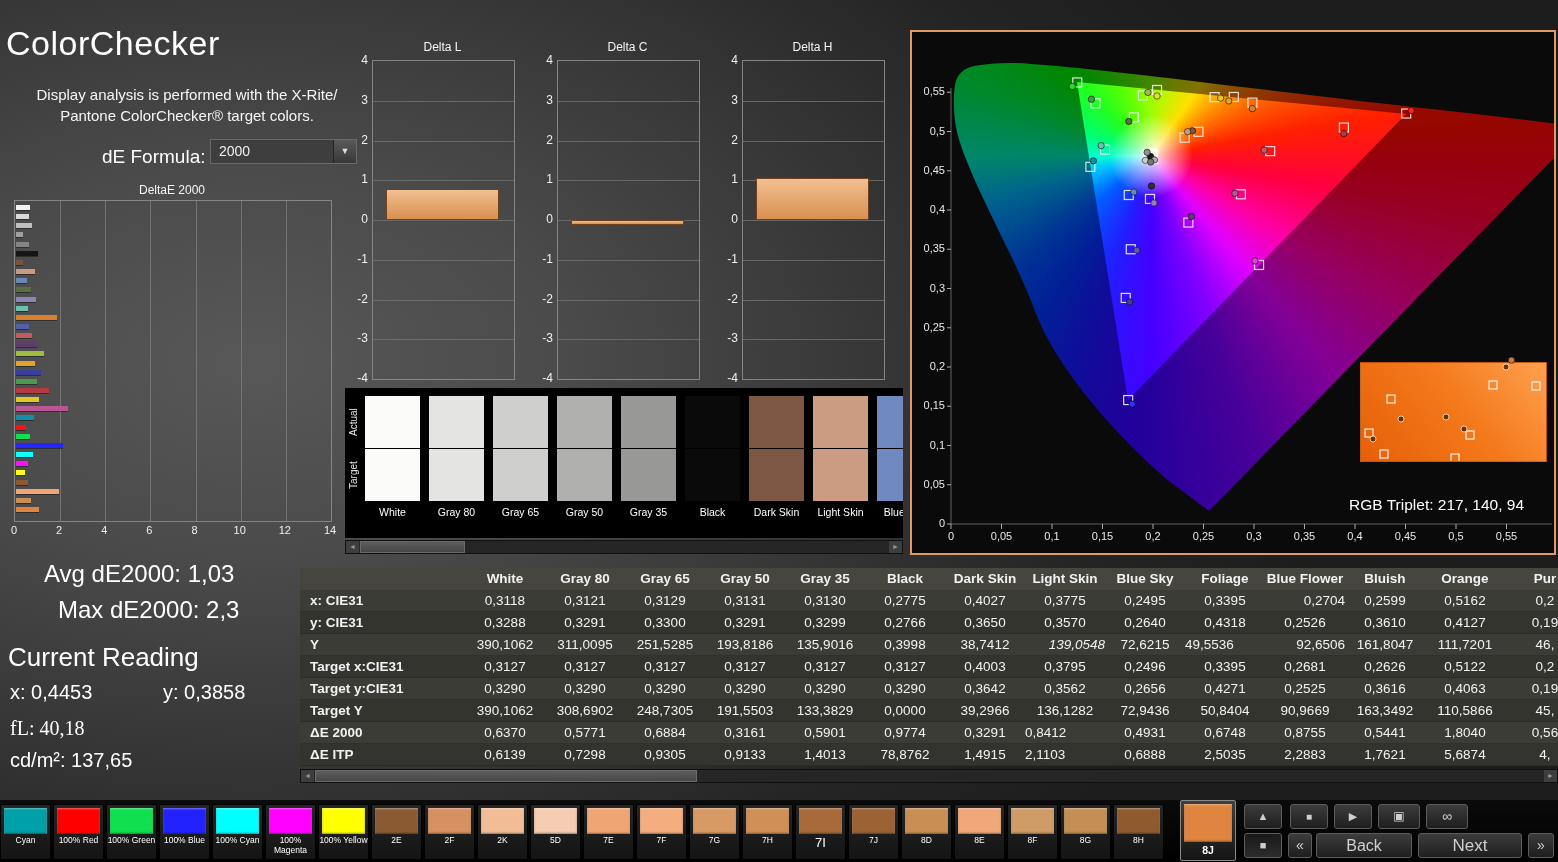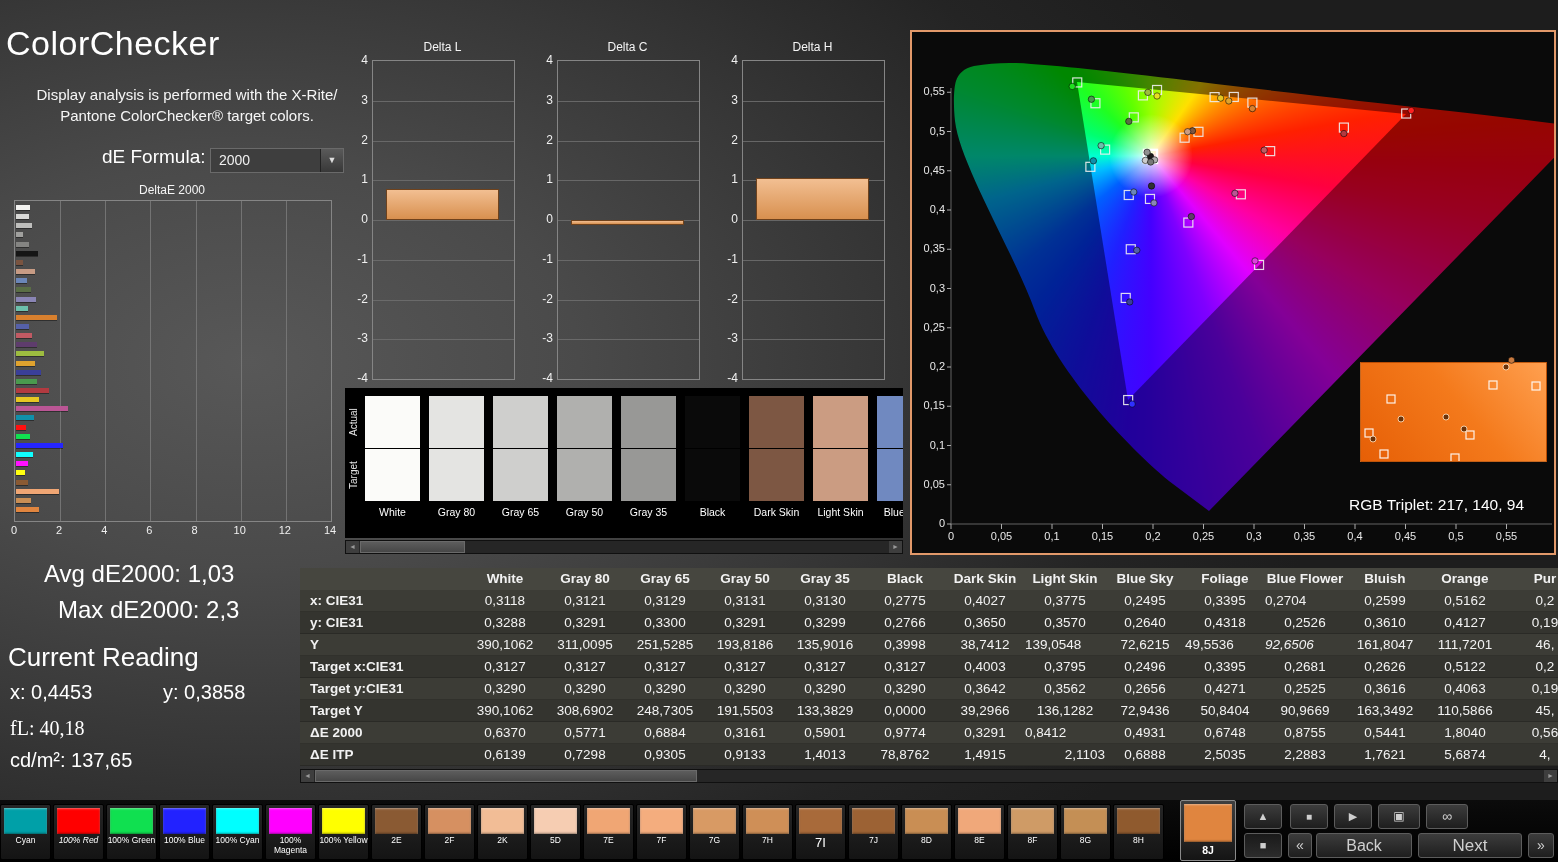"2000" #deSelect { top: 148px -> 139px; width: 134px -> 147px }
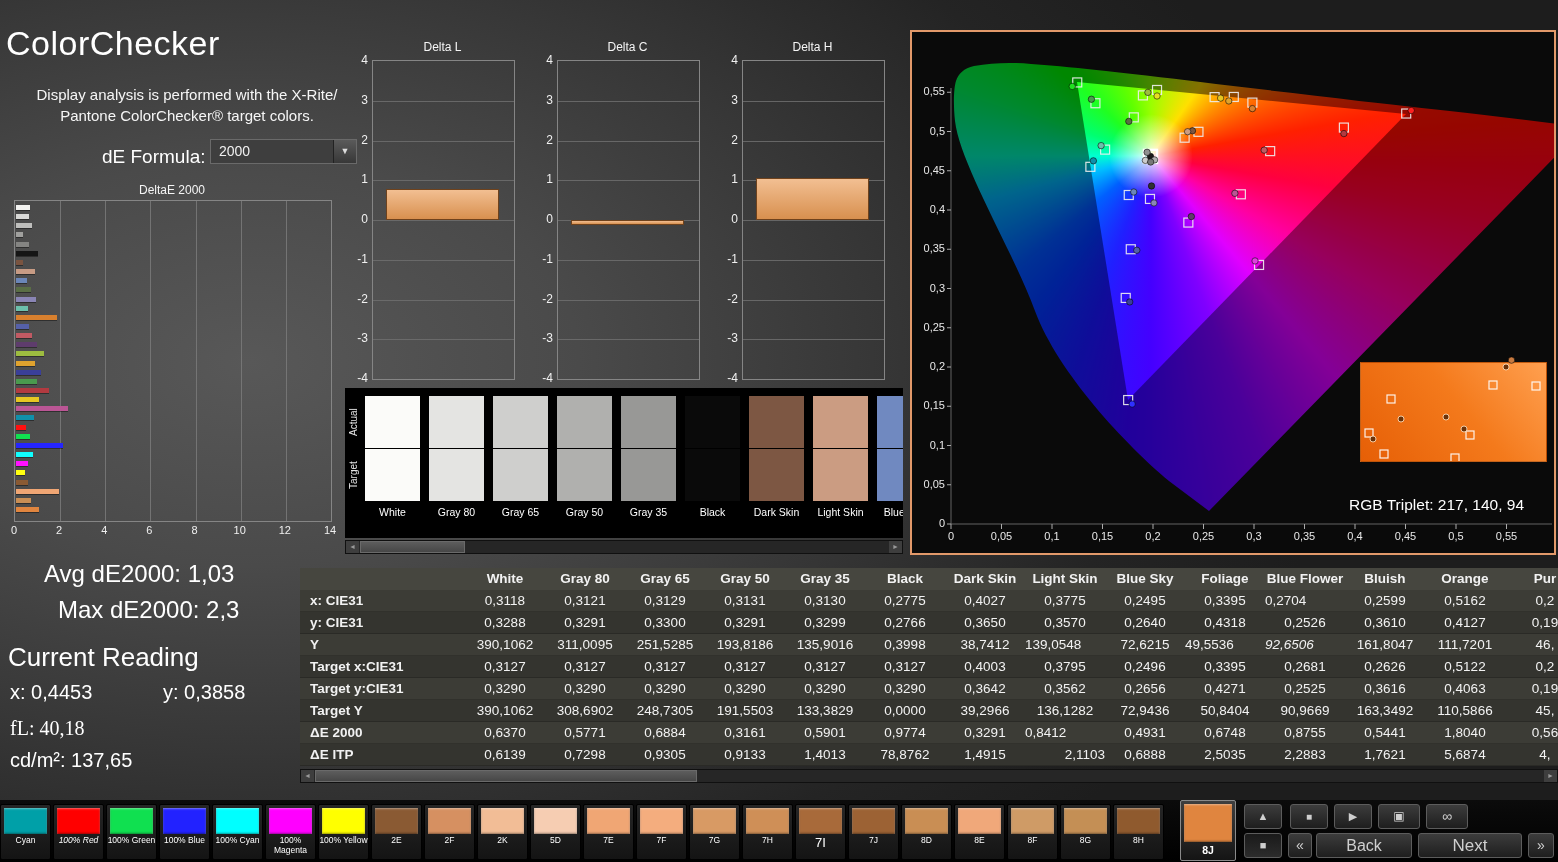"0,2704" div { text-align: left -> right }
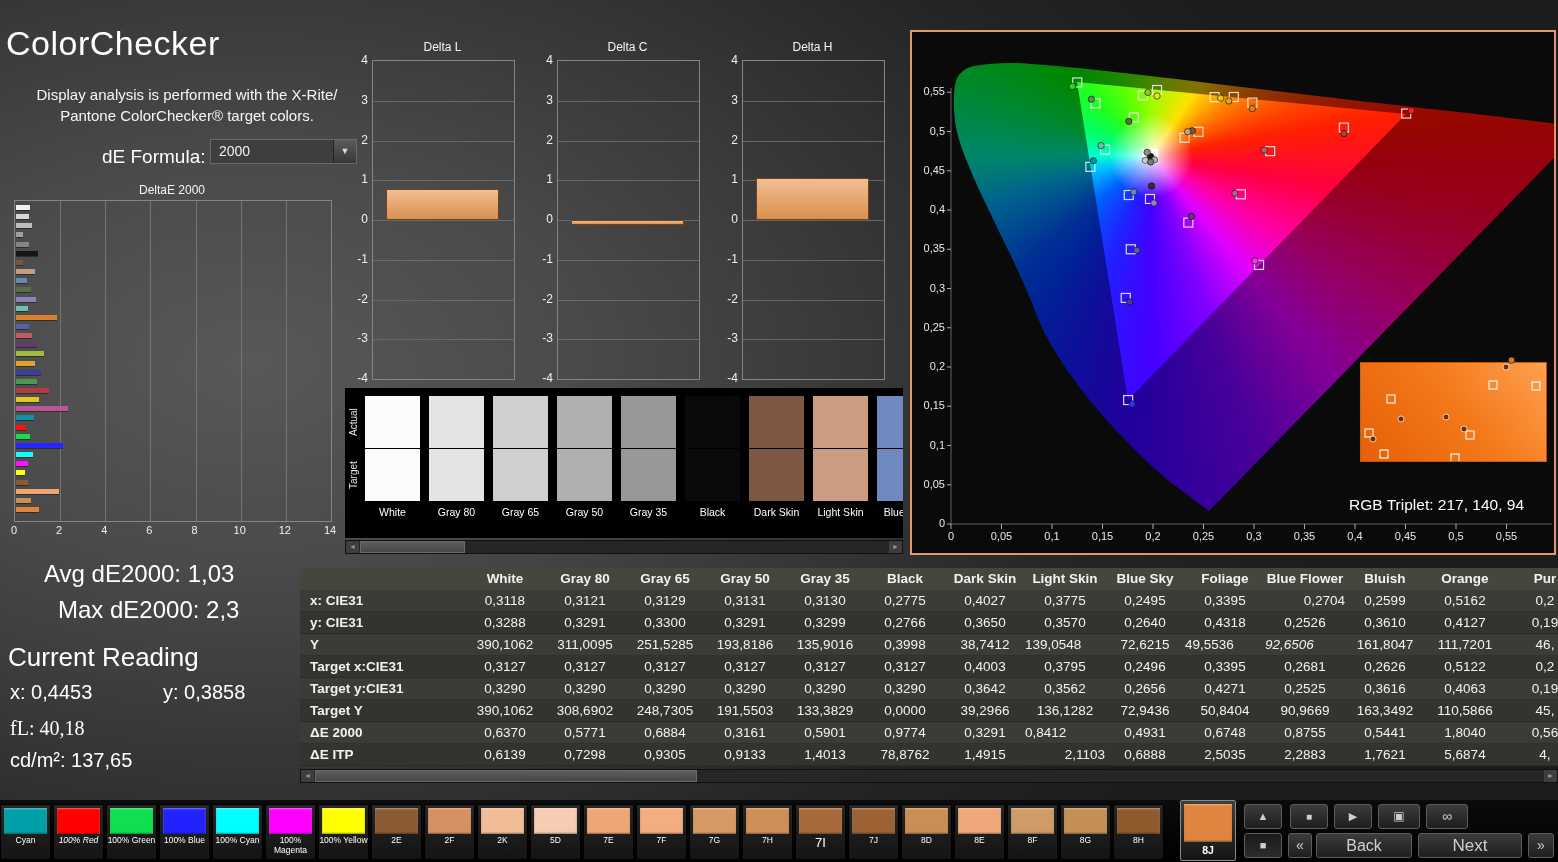"139,0548" div { font-style: none -> italic; text-align: left -> right }
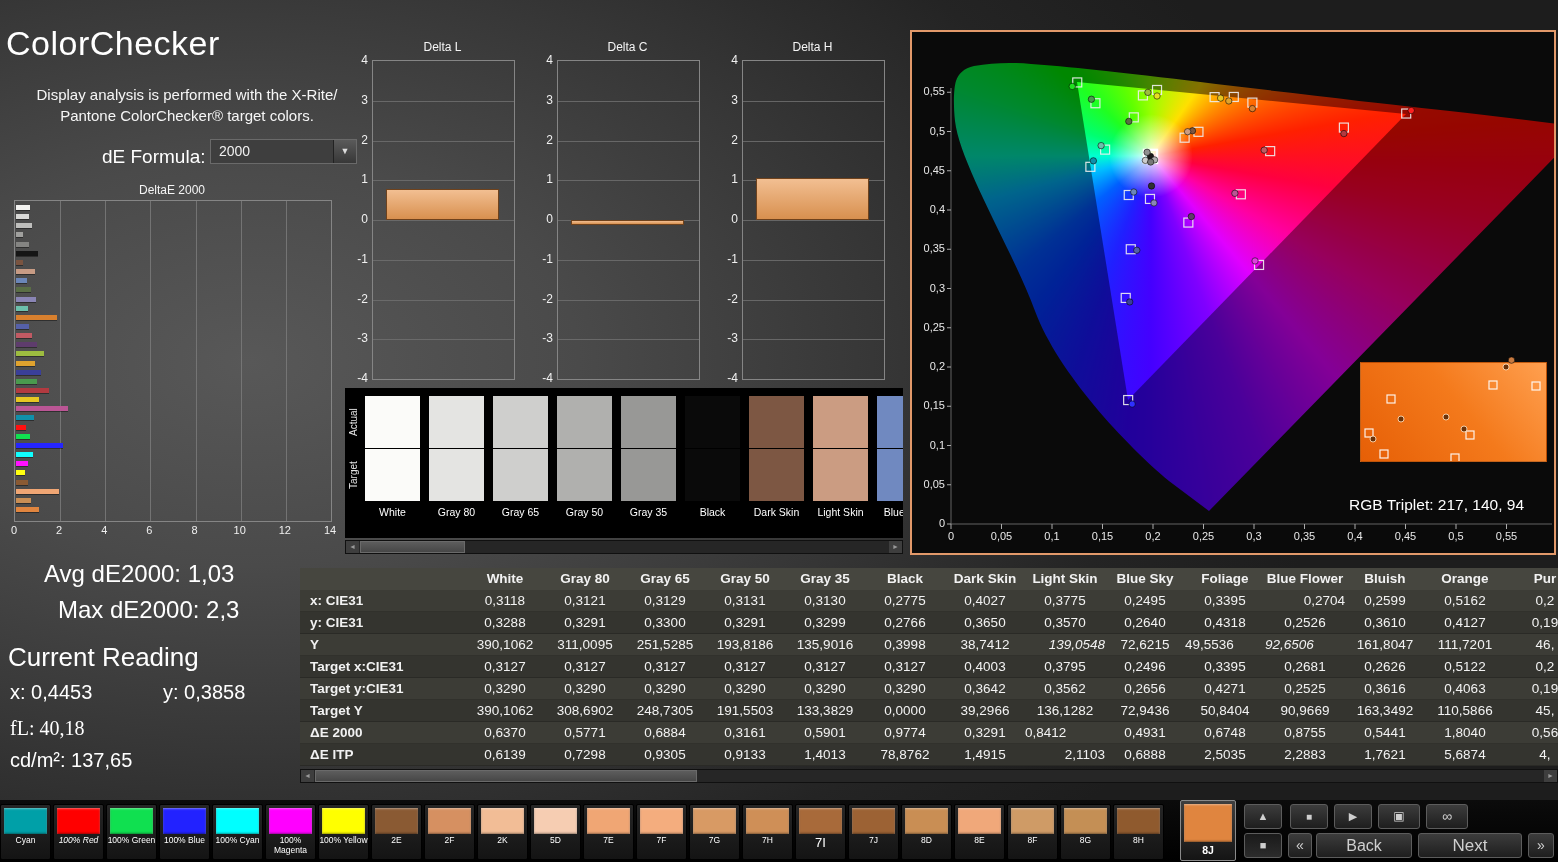"92,6506" div { font-style: italic -> none; text-align: left -> right }
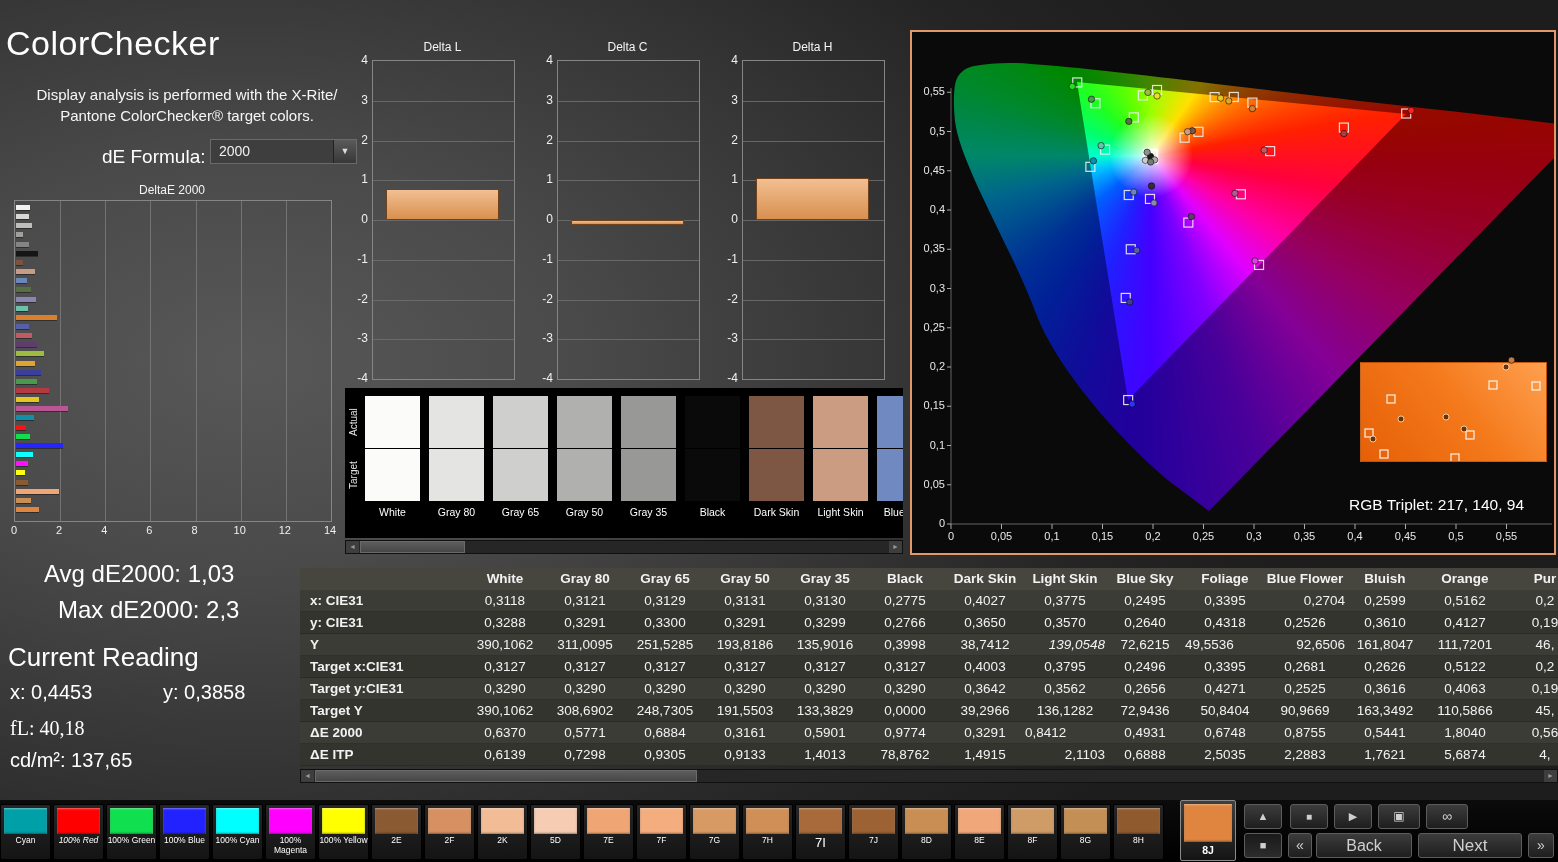"2,1103" div { text-align: right -> left }
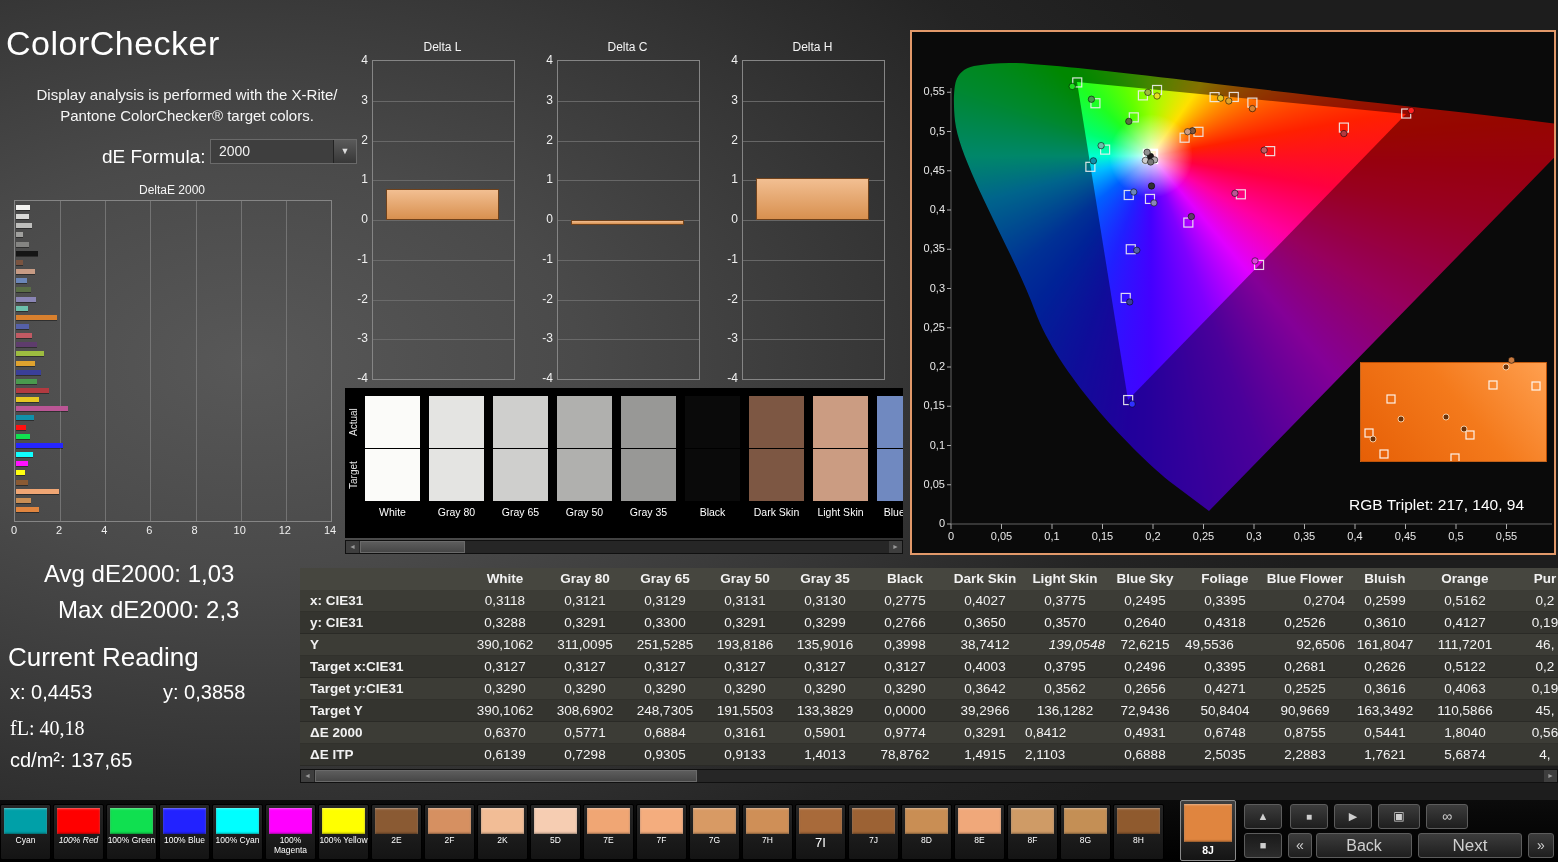"100% Red" div { font-style: italic -> none }
